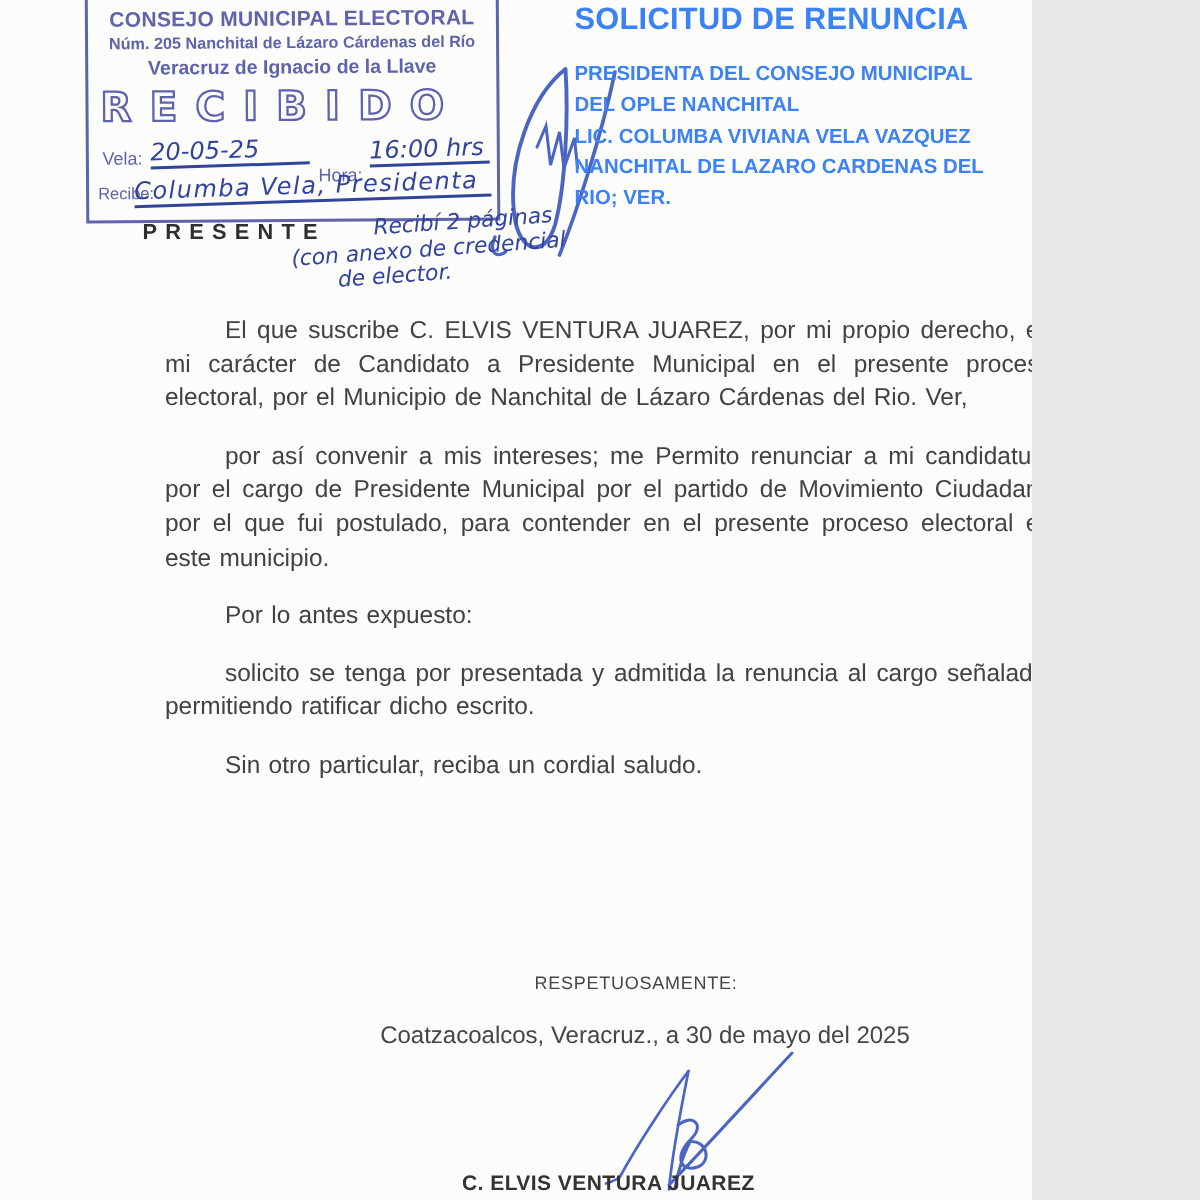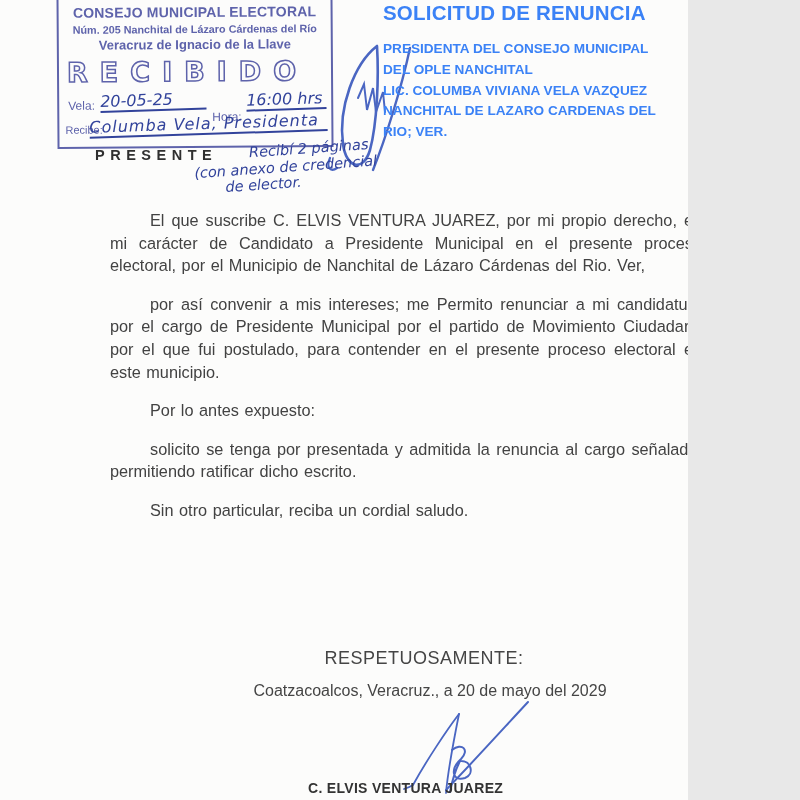"RESPETUOSAMENTE:" .respectfully { font-size: 18px -> 12px }
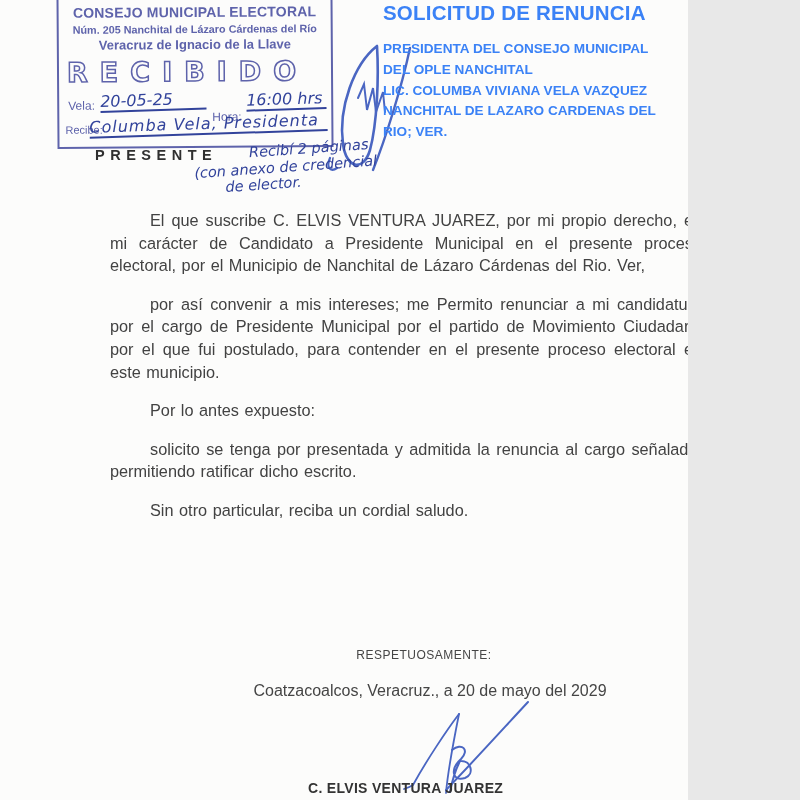"Coatzacoalcos, Veracruz., a 20 de" div.place-date { text: 20 de mayo del 2029 -> 30 de mayo del 2025 }
